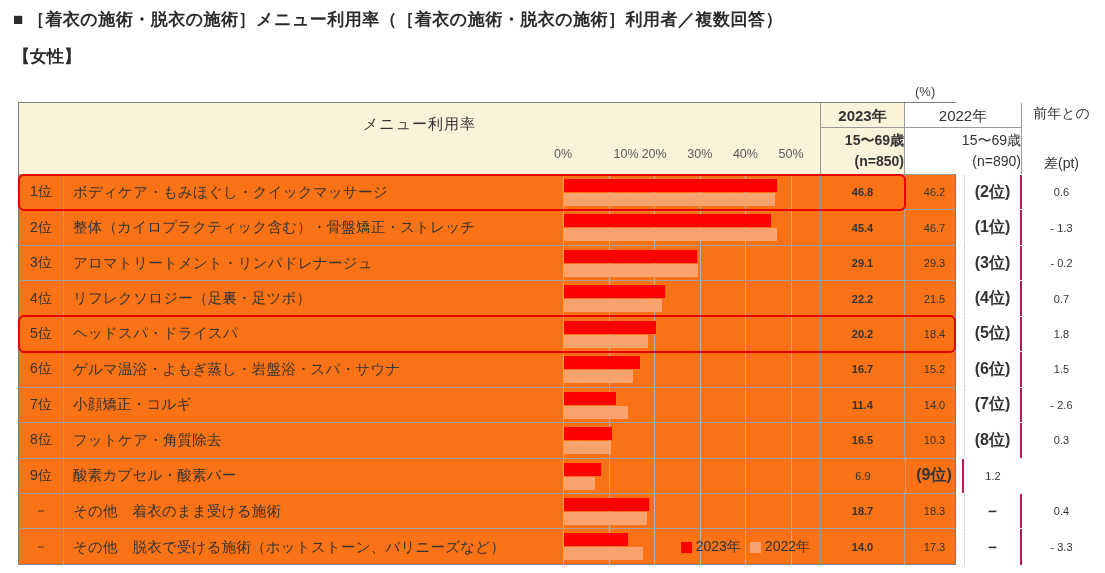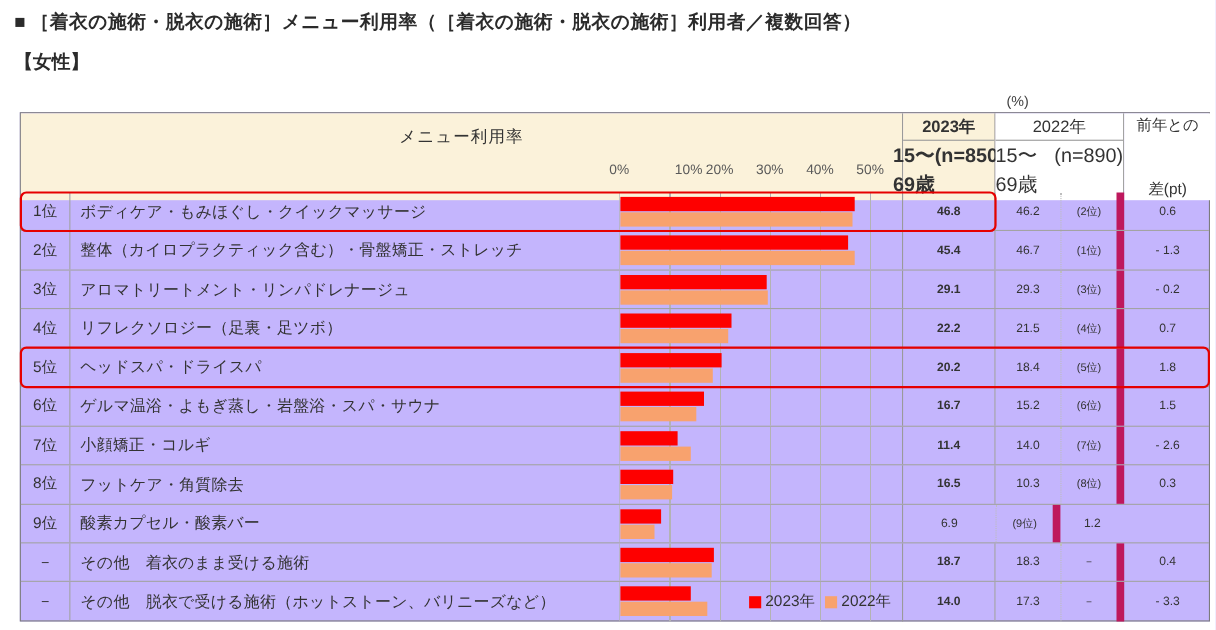"メニュー利用率" .tbl { background: #c4b5fd -> #f97316; width: 1082px -> 938px }
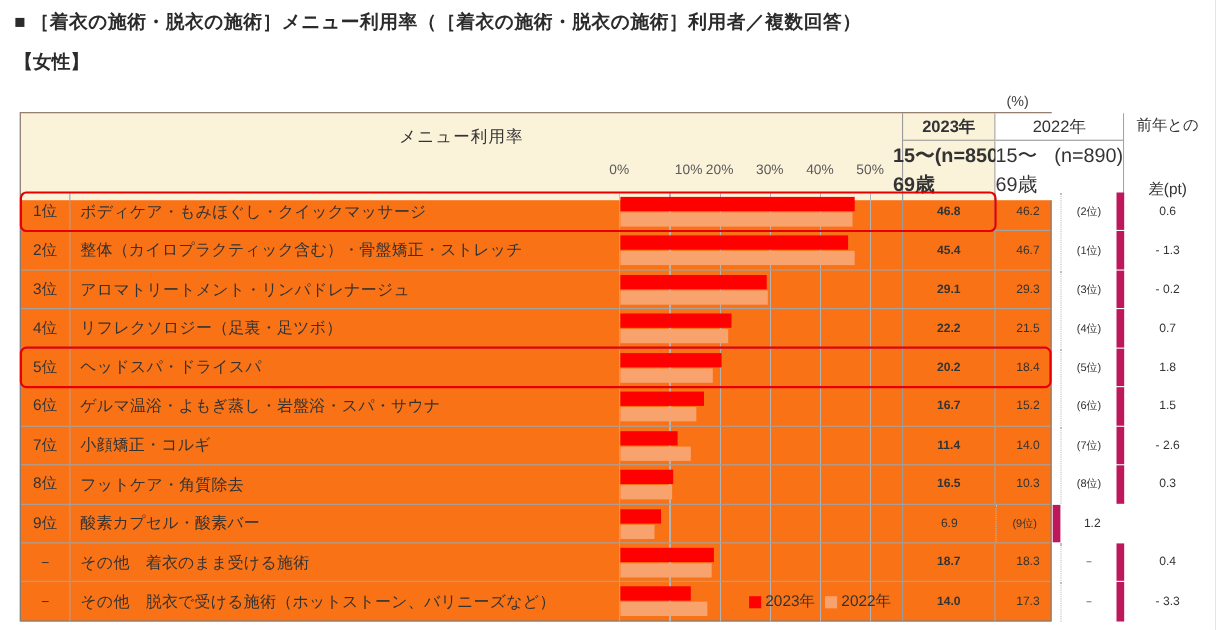"15〜69歳" .h-col .sub { flex-direction: row -> column; font-size: 18px -> 14px; text-align: left -> right }
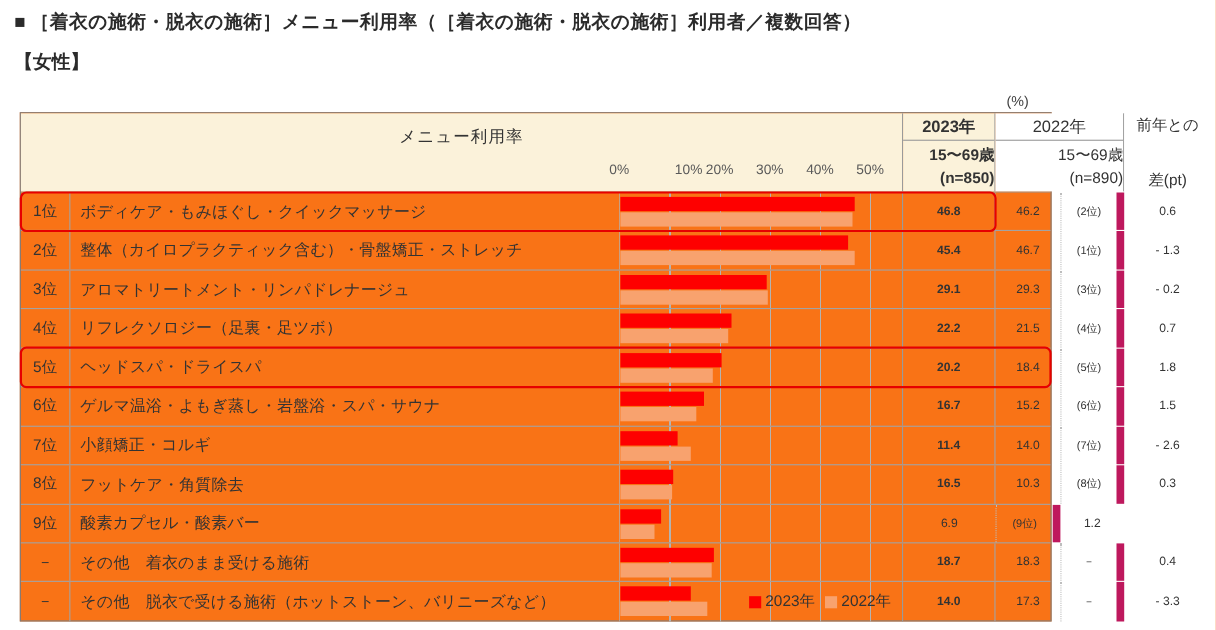"(2位)" .c-prank { border-right: 7px solid #be185d -> 2px solid #be185d; font-size: 10px -> 16px; font-weight: none -> bold }
